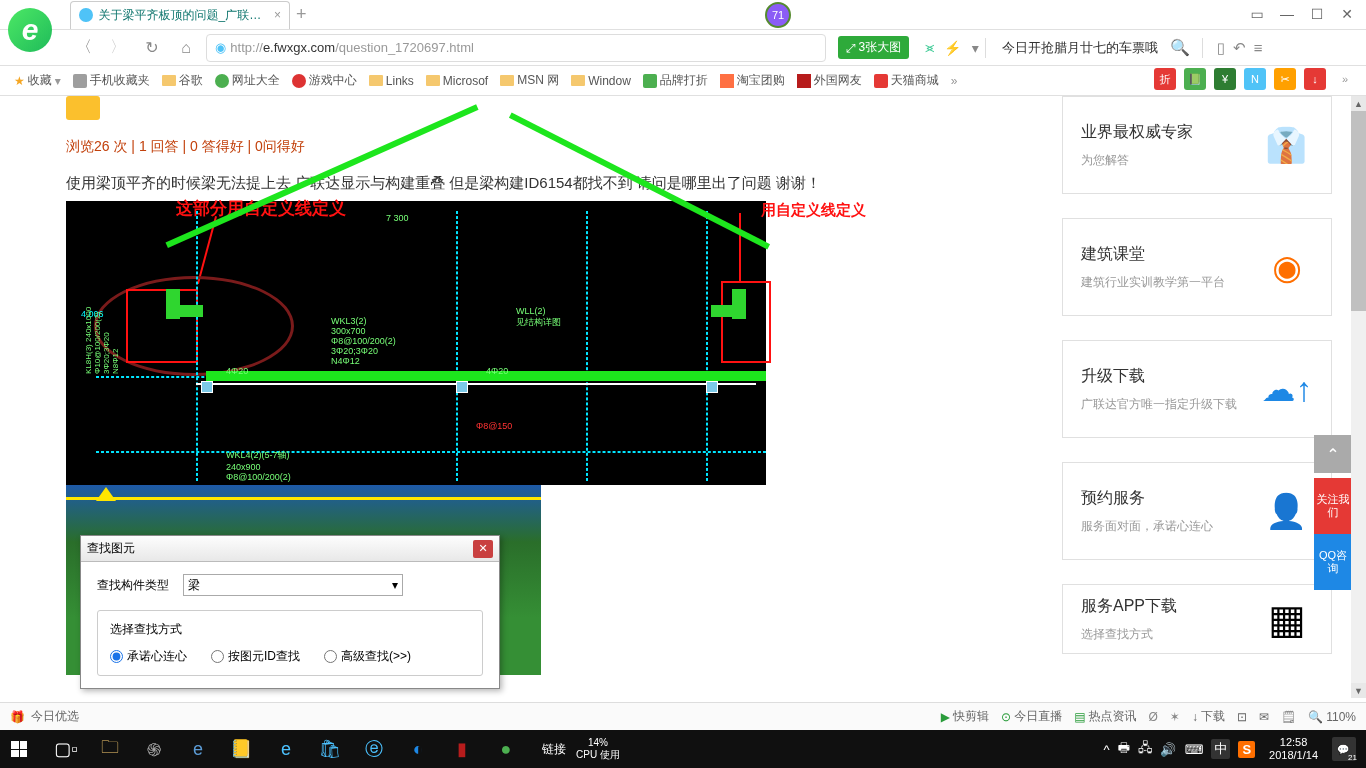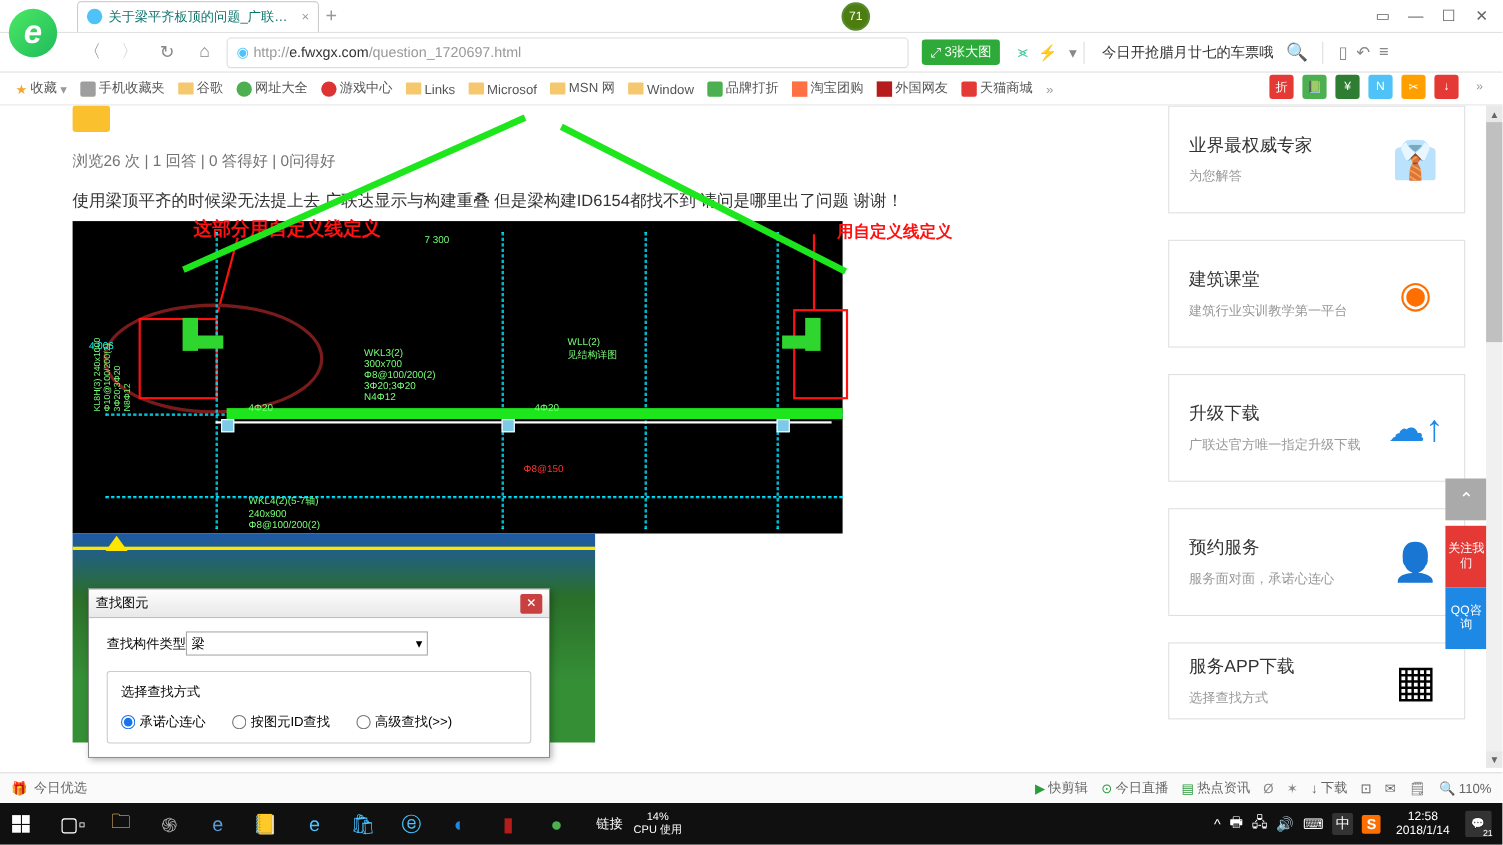"71" .winbadge { background: #4d7c0f -> #8b5cf6 }
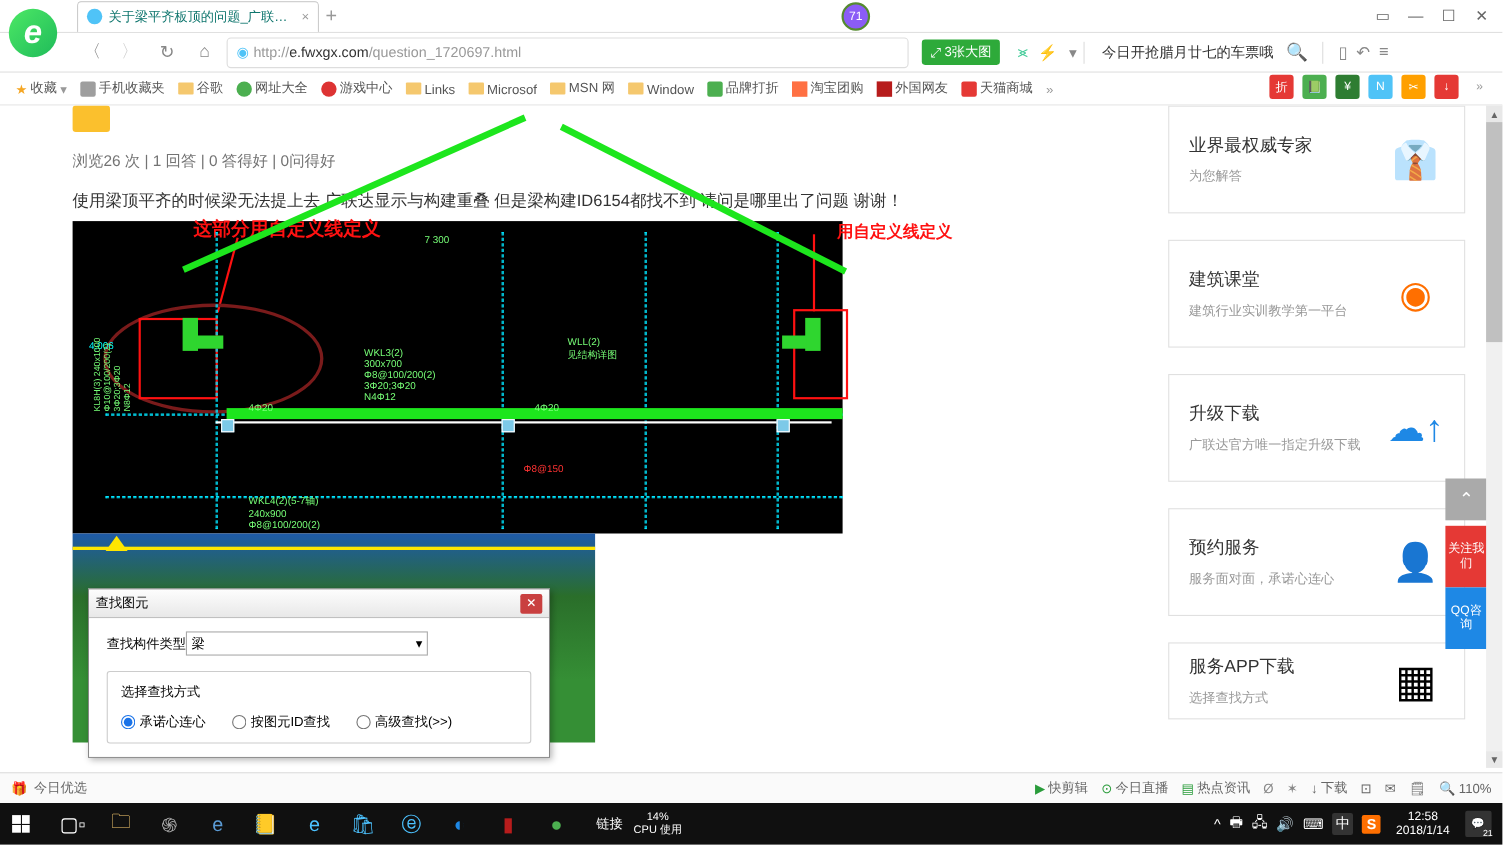"浏览26 次 | 1 回答" .stats { color: #737373 -> #c2410c }
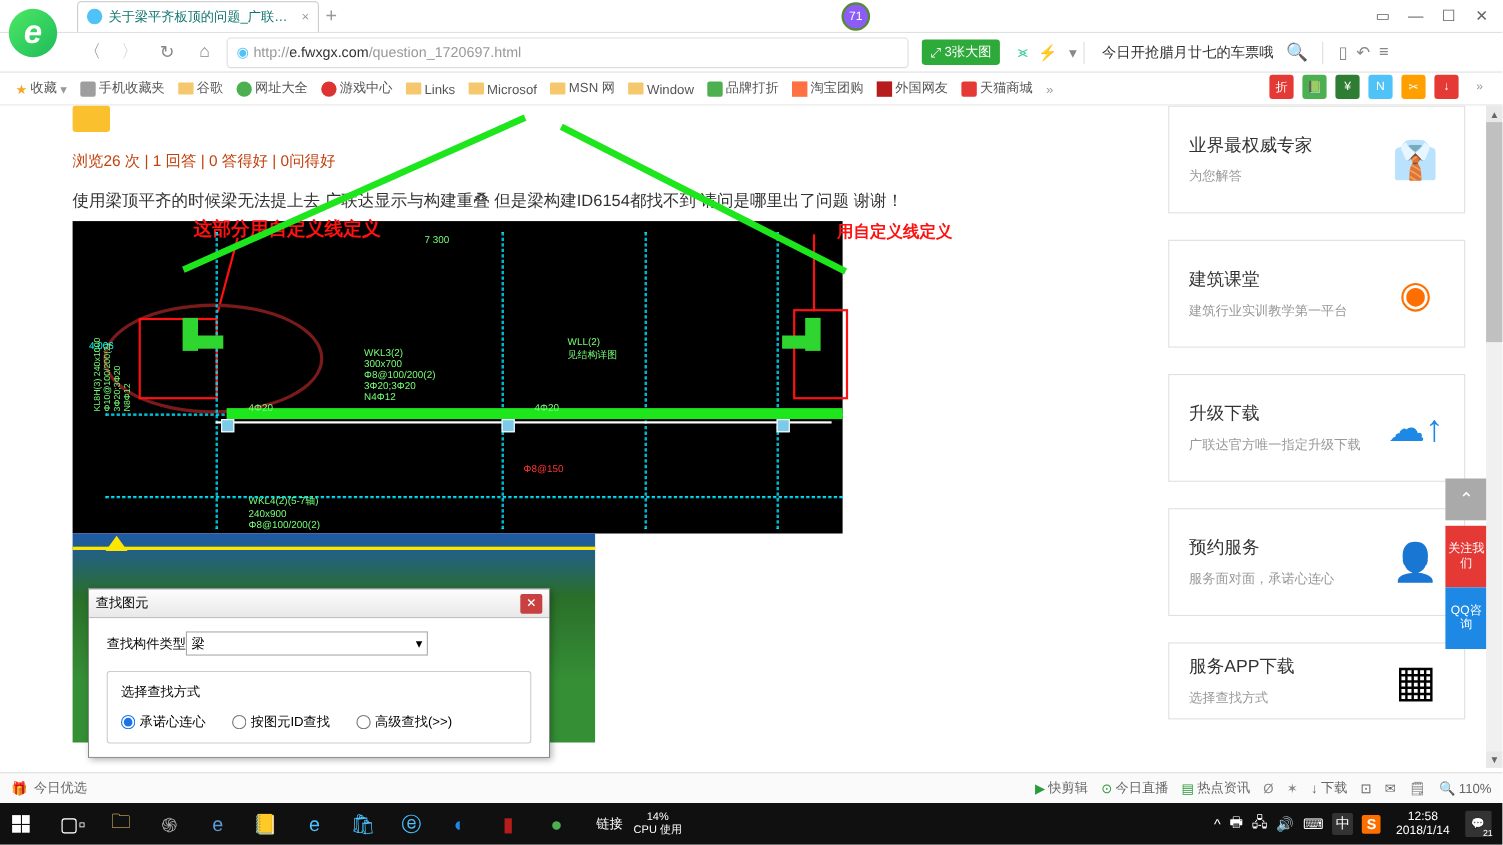"查找构件类型" .dlg-row { gap: none -> 14px }
